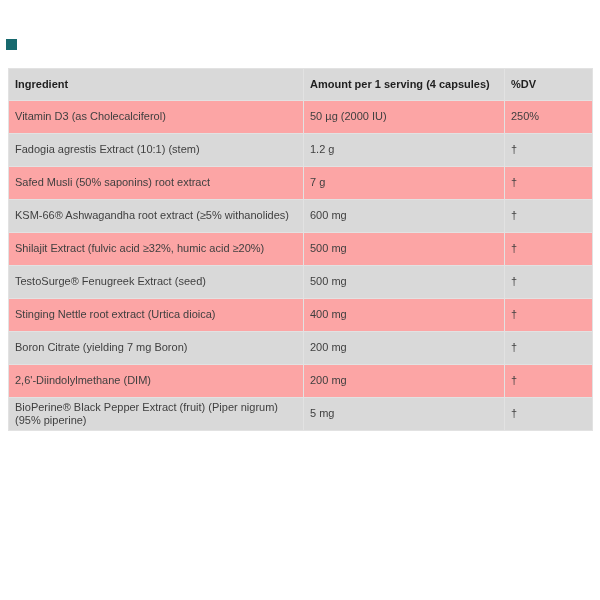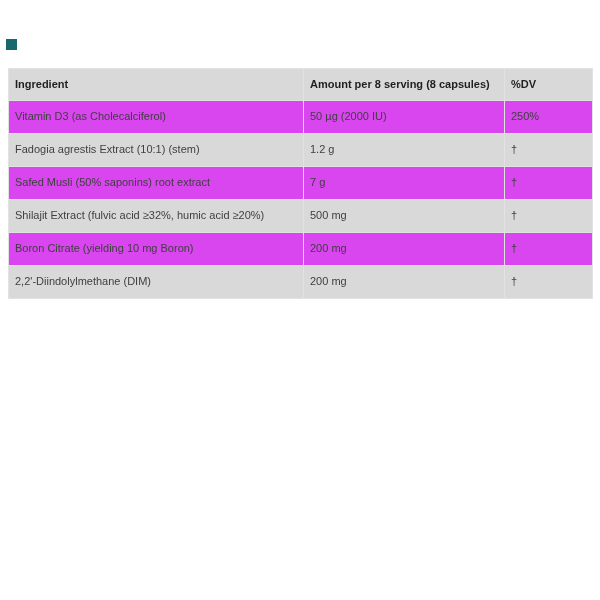"Amount per 8 serving (8" th { text: 8 serving (8 -> 1 serving (4 }
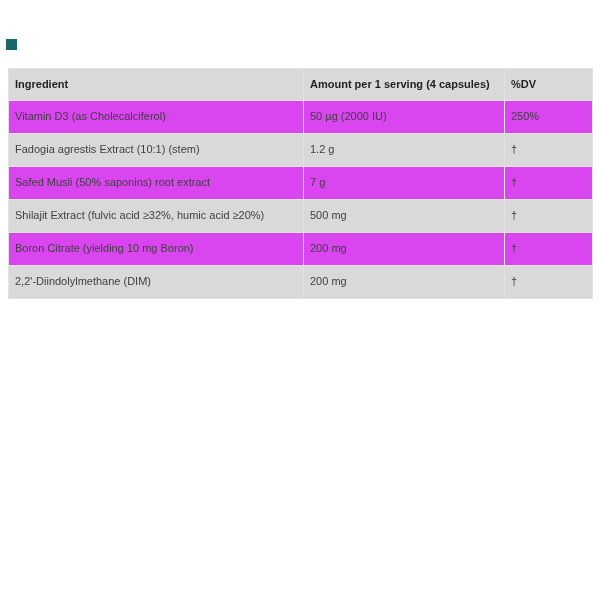"Vitamin D3 (as Cholecalciferol)" table.facts tbody td { background: #d946ef -> #fca5a5 }
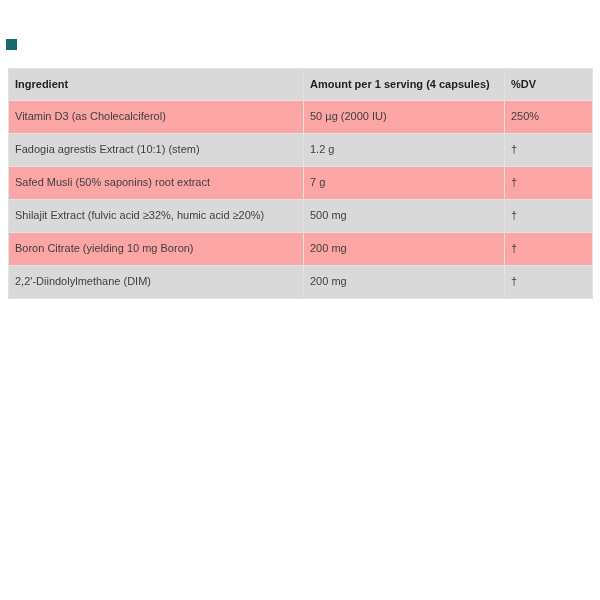"KSM-66® Ashwagandha root extract (≥5%" tr { html: none -> <tr> <td>KSM-66® Ashwagandha root extract (≥5% withanolides)</td> <td>600 mg</td> <td>†</td> </tr> }
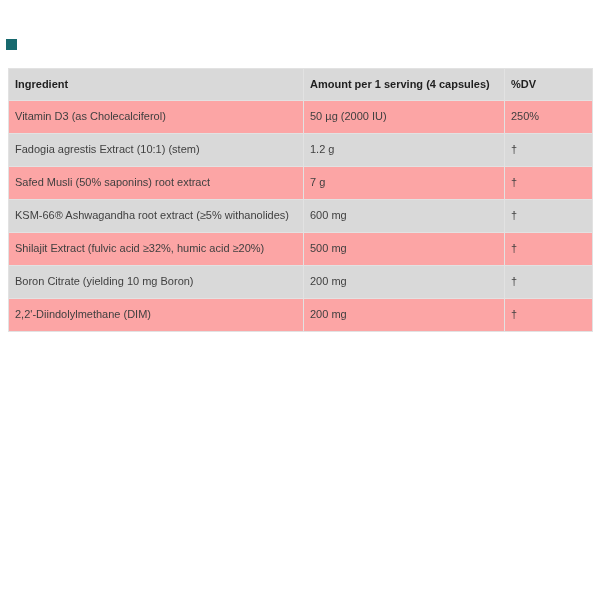"TestoSurge® Fenugreek Extract (seed)" tr { html: none -> <tr> <td>TestoSurge® Fenugreek Extract (seed)</td> <td>500 mg</td> <td>†</td> </tr> }
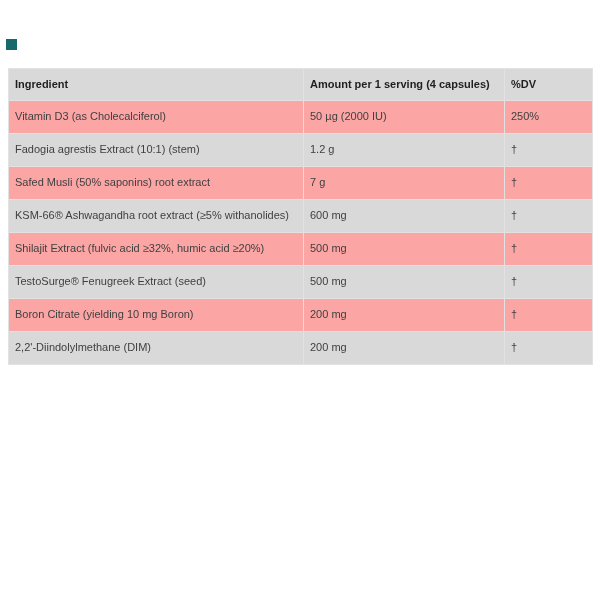"Stinging Nettle root extract (Urtica" tr { html: none -> <tr> <td>Stinging Nettle root extract (Urtica dioica)</td> <td>400 mg</td> <td>†</td> </tr> }
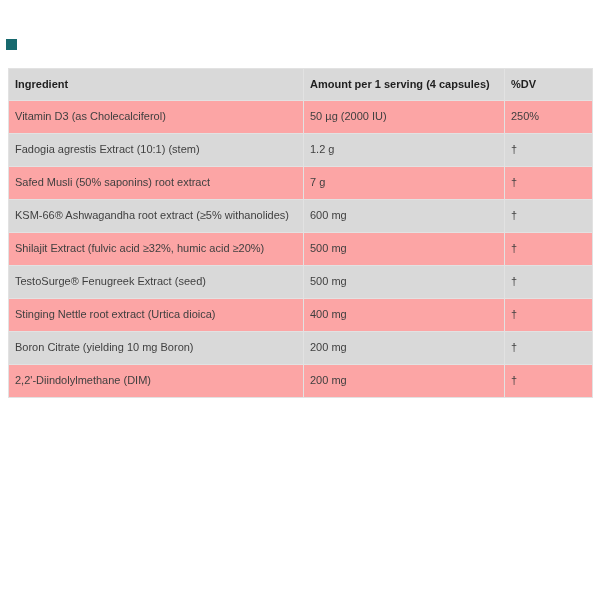"Boron Citrate (yielding 10 mg" td { text: 10 -> 7 }
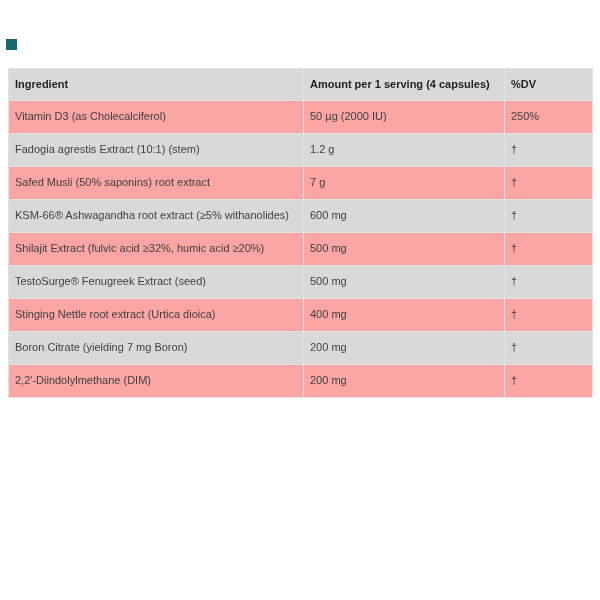"2,2'-Diindolylmethane (DIM)" td { text: 2,2'-Diindolylmethane -> 2,6'-Diindolylmethane }
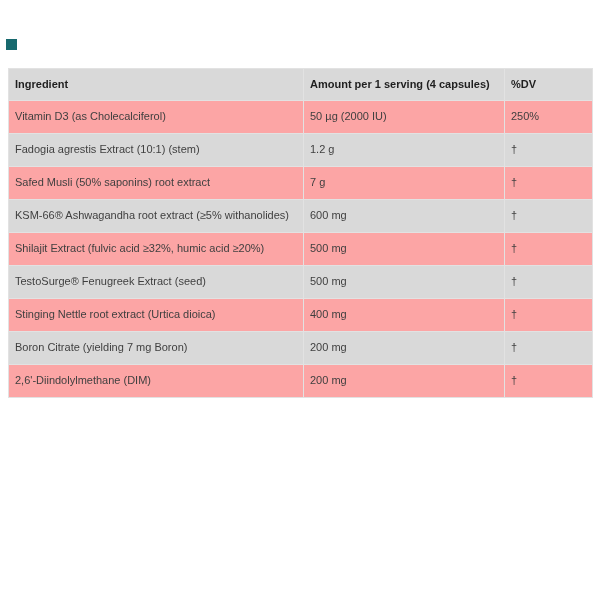"BioPerine® Black Pepper Extract (fruit)" tr { html: none -> <tr> <td>BioPerine® Black Pepper Extract (fruit) (Piper nigrum) (95% piperine)</td> <td>5 mg</td> <td>†</td> </tr> }
